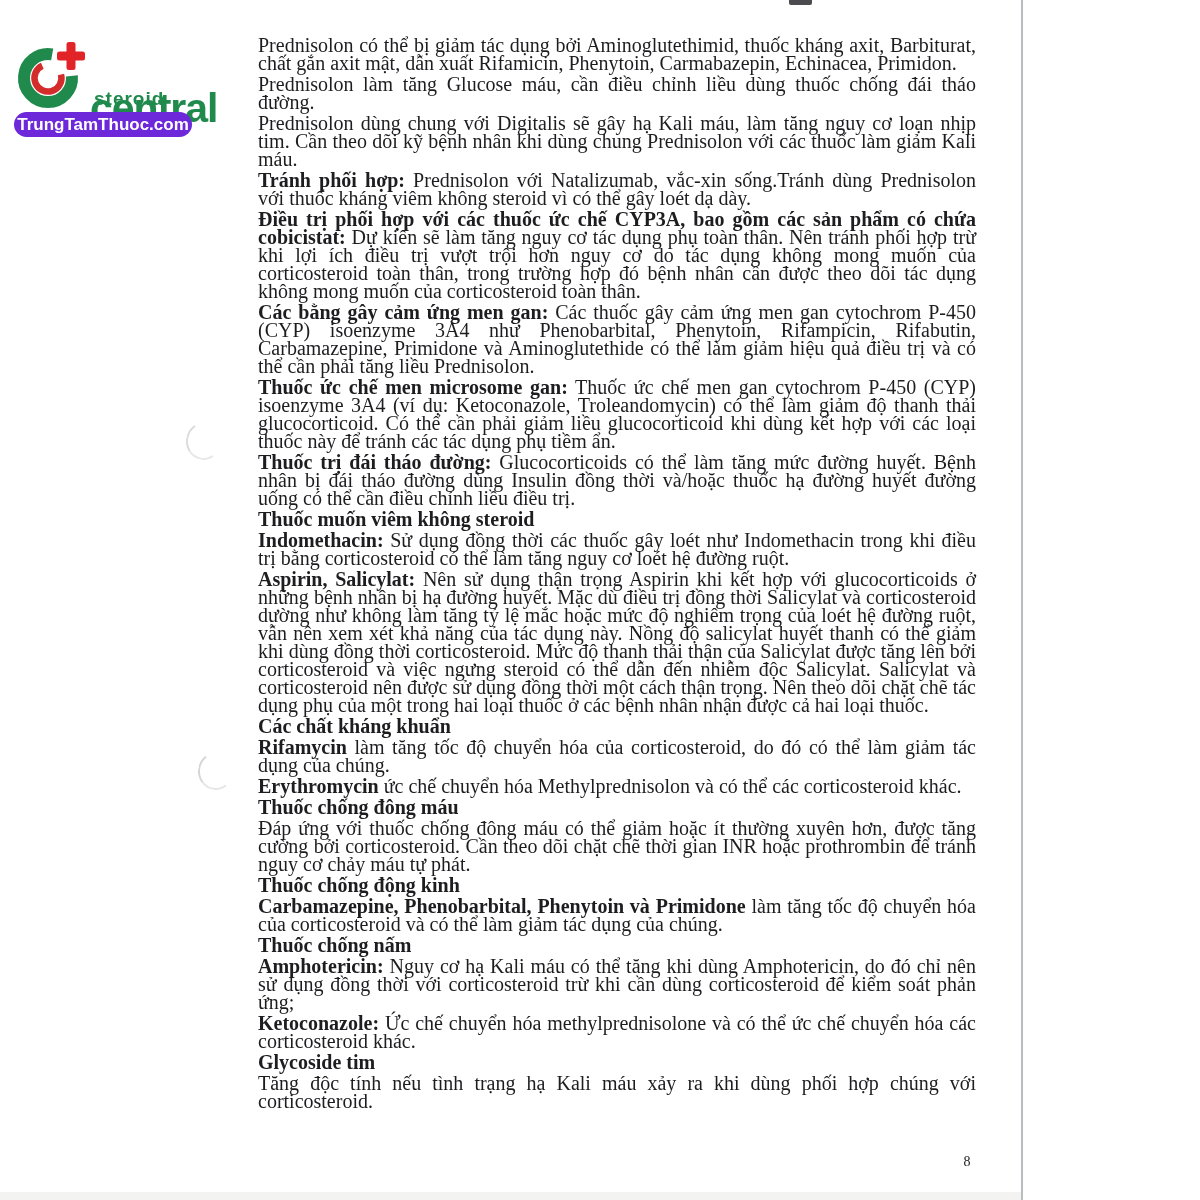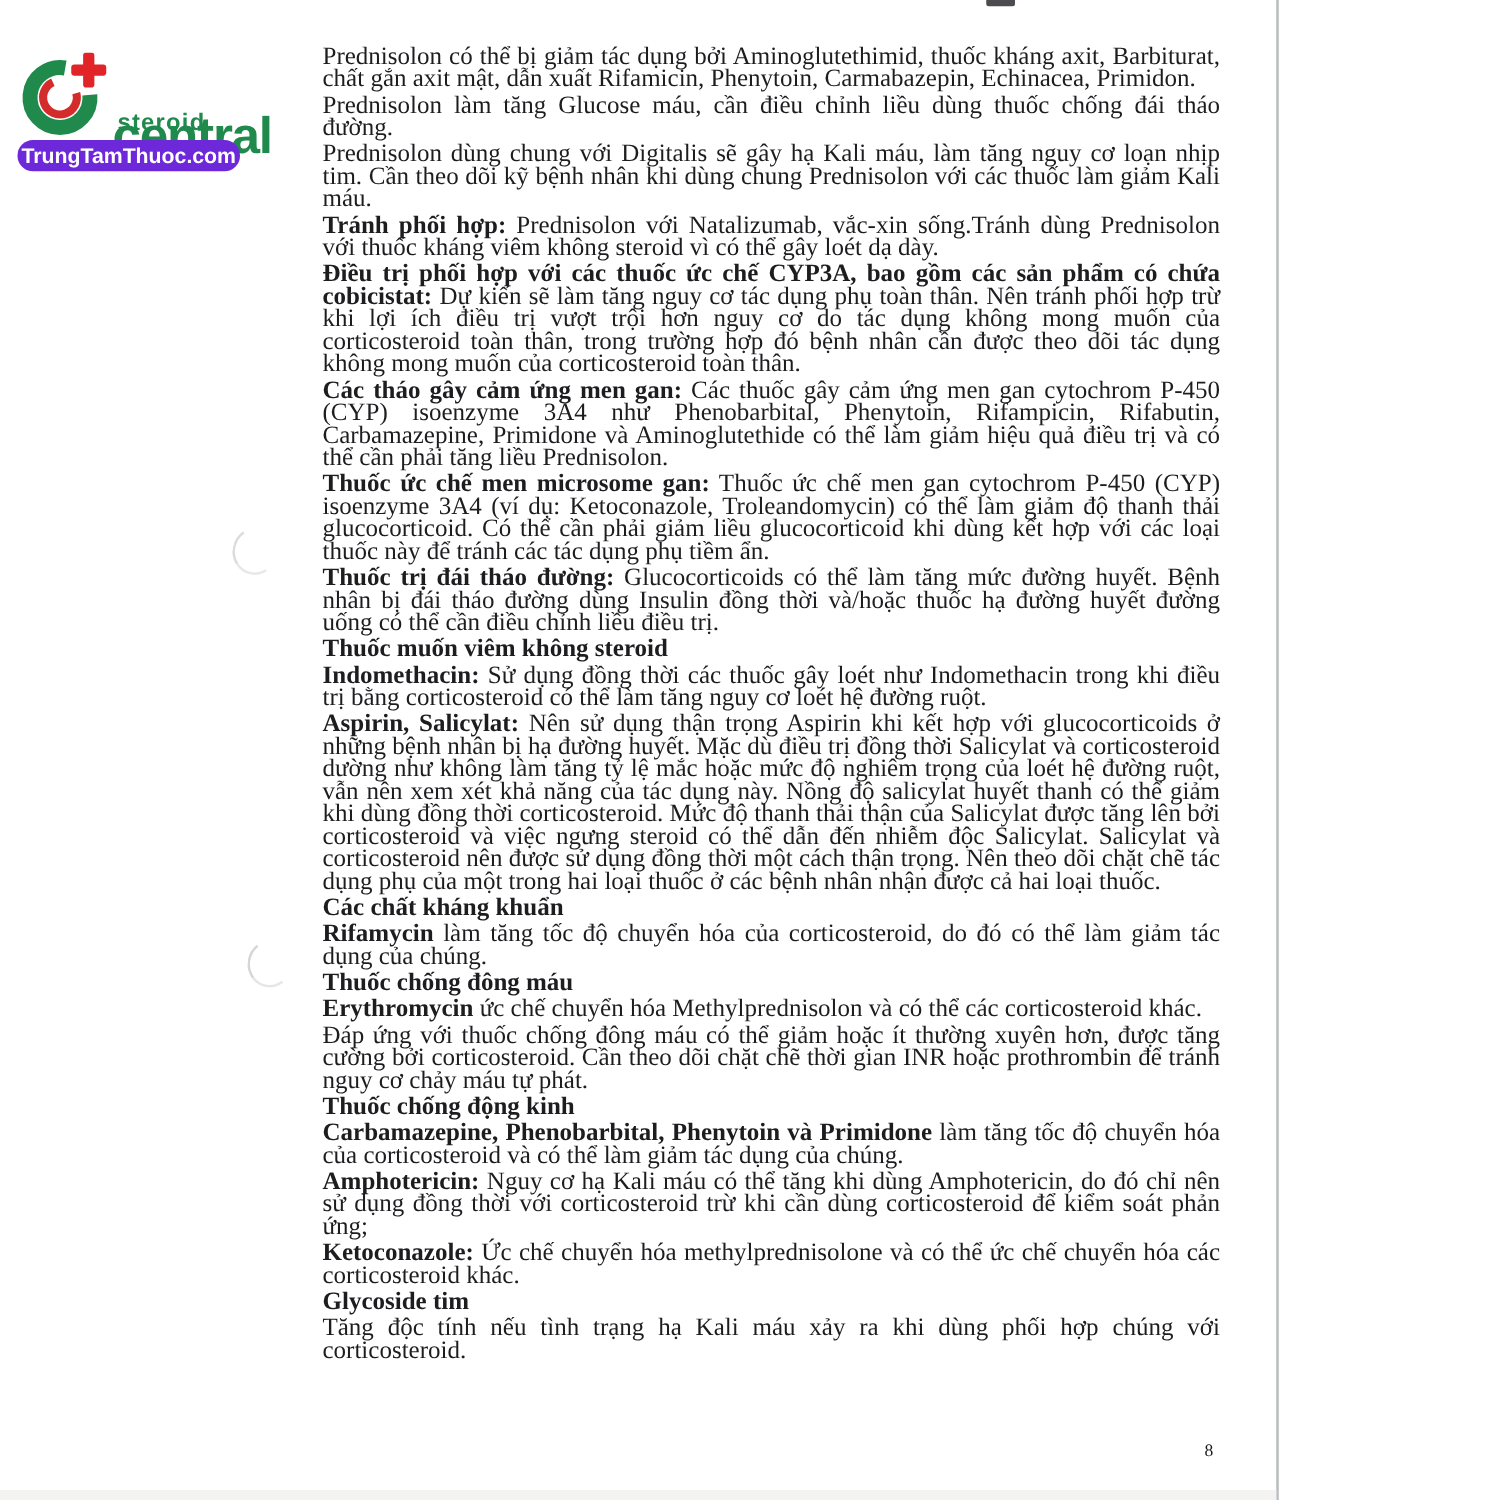"Các tháo gây cảm ứng" span.lead { text: tháo -> bằng }
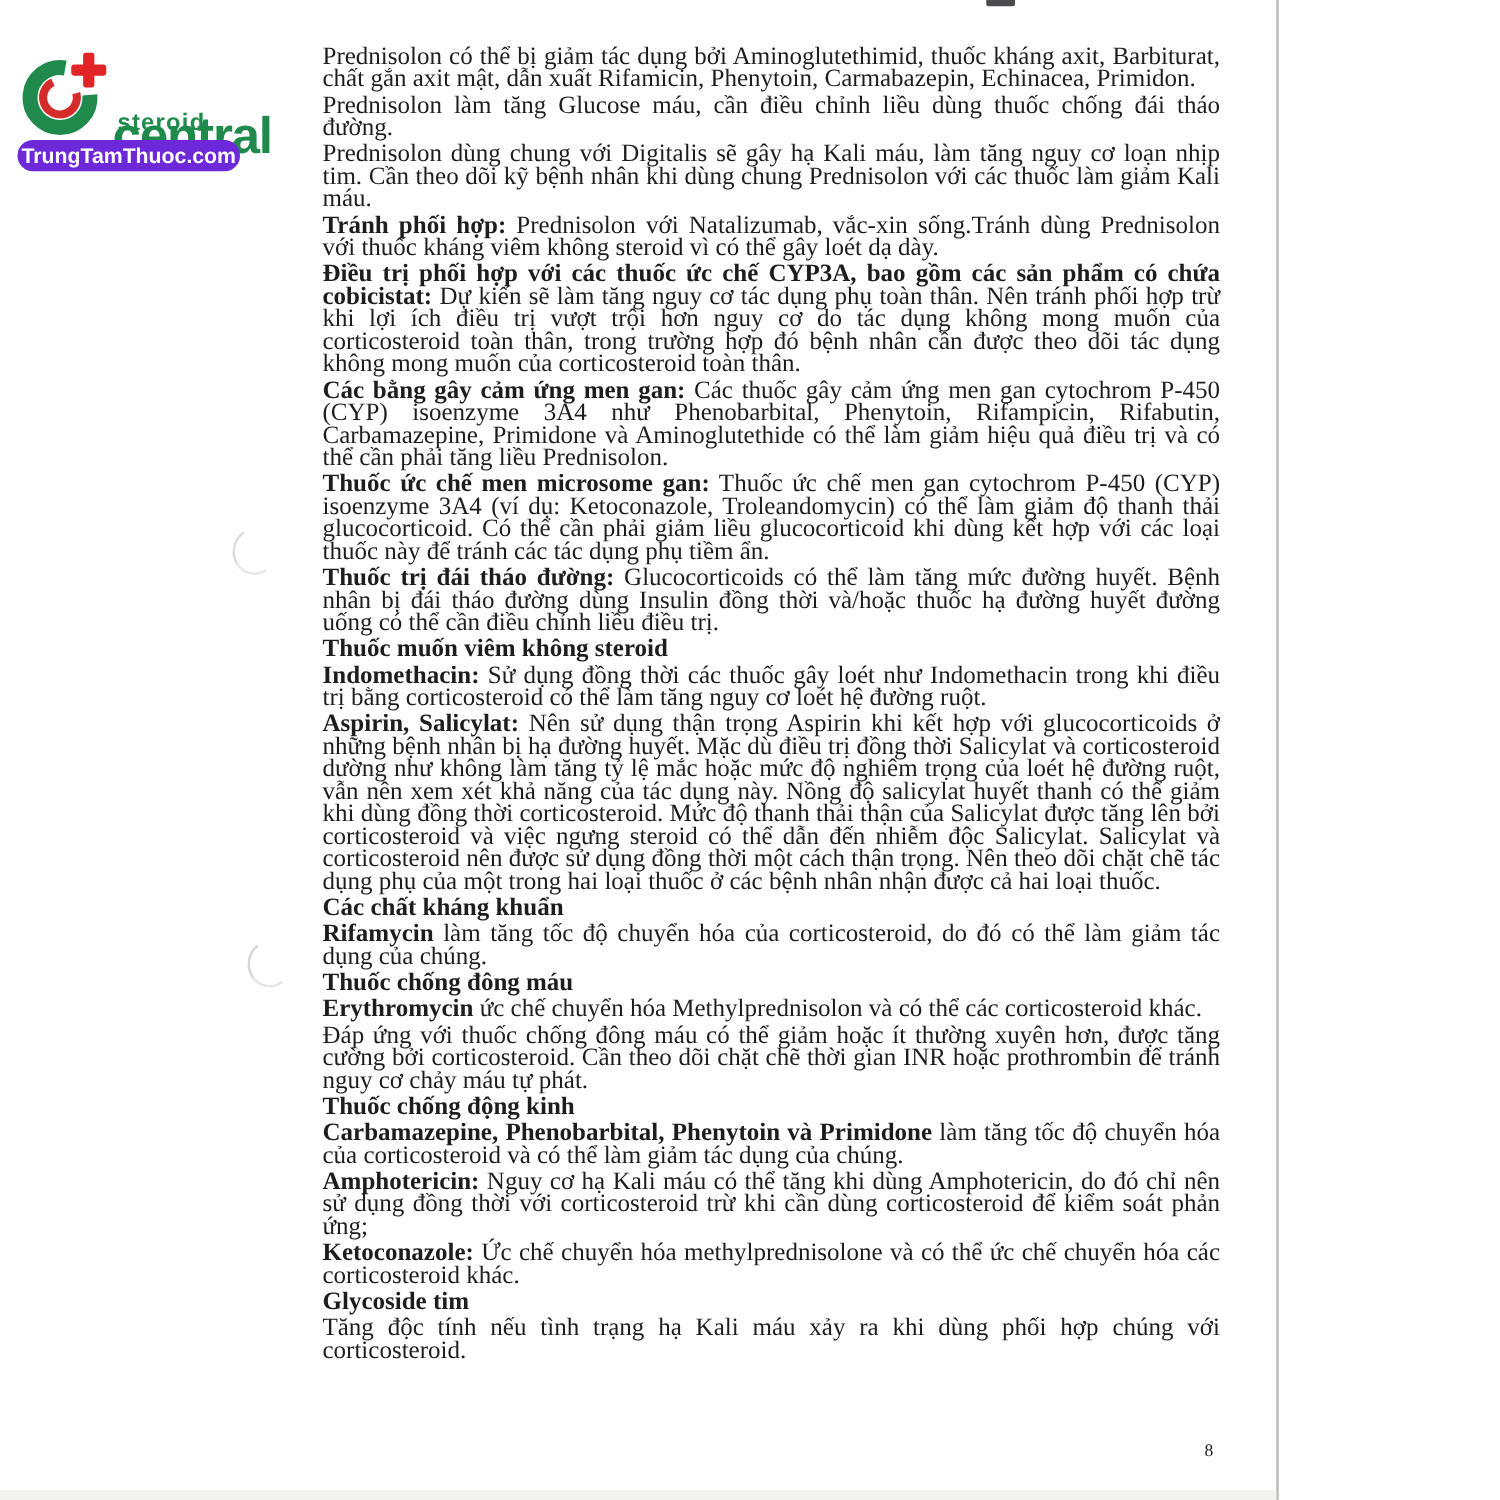"Thuốc chống đông máu" div.para { order: before "Erythromycin ức chế chuyển hóa" -> after "Erythromycin ức chế chuyển hóa" }
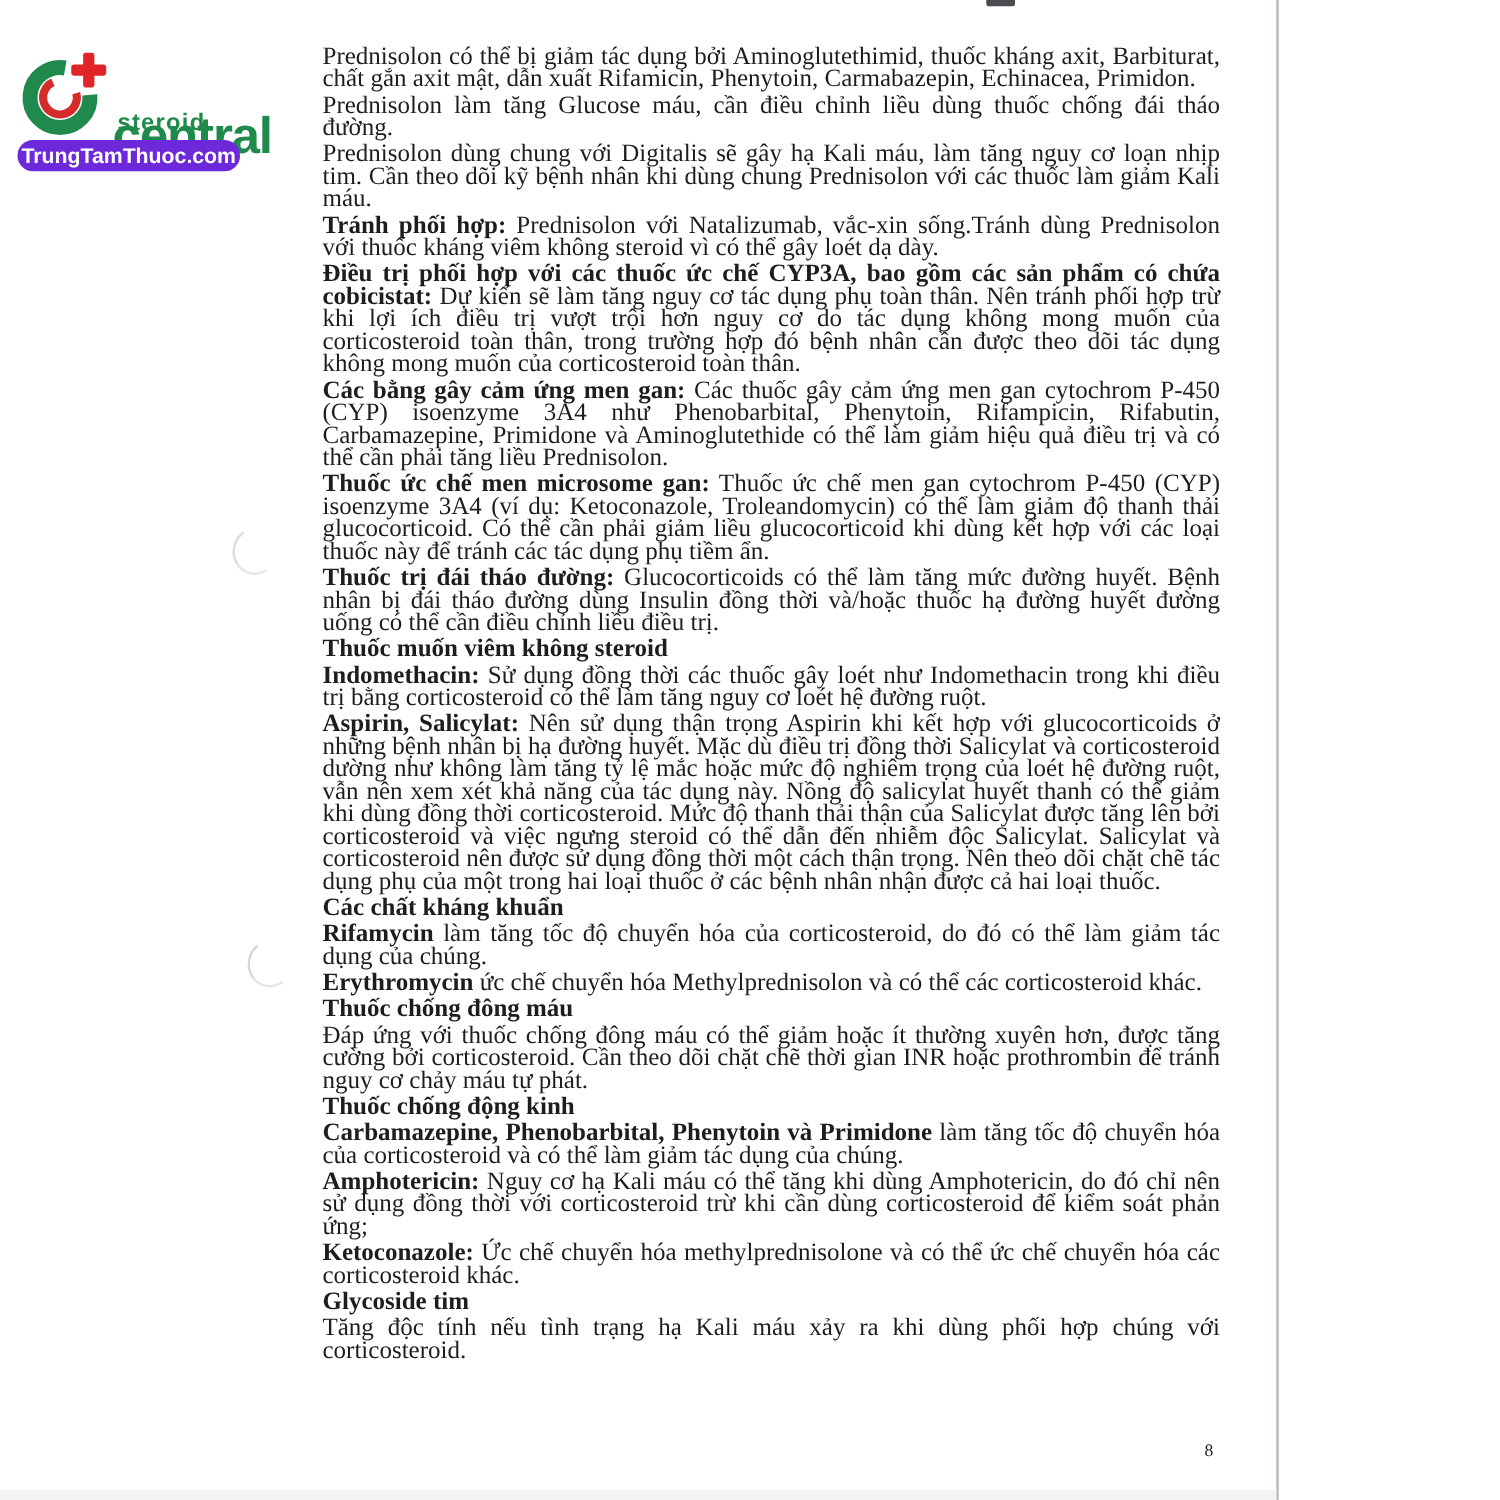"Thuốc chống nấm" div.para { html: none -> <div><span>Thuốc chống nấm</span></div> }
